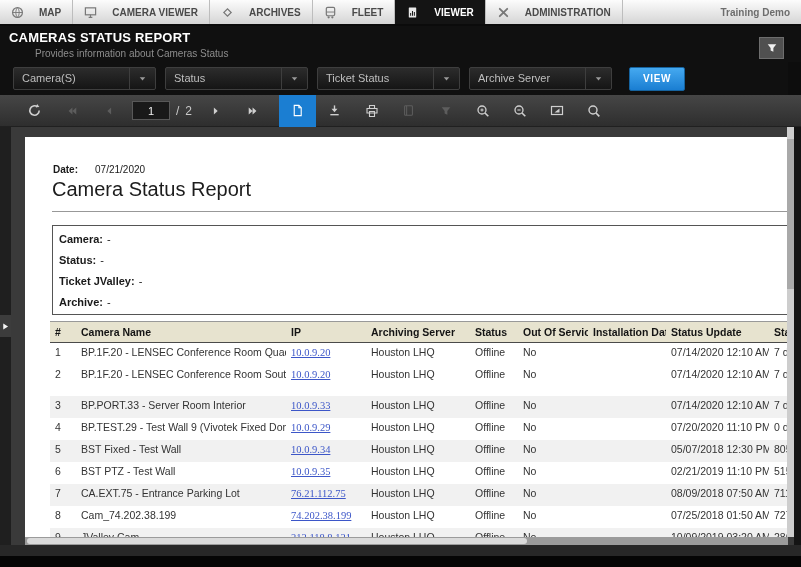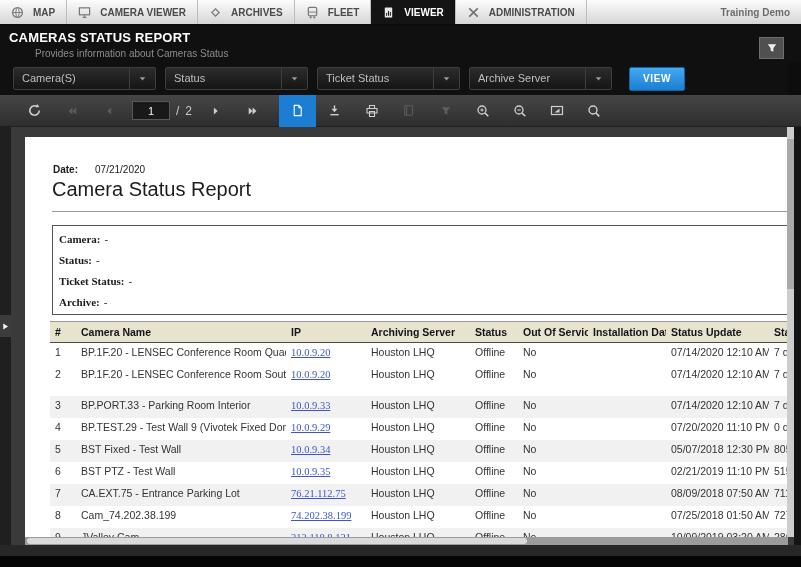"MAP" .tab { gap: 9px -> 15px }
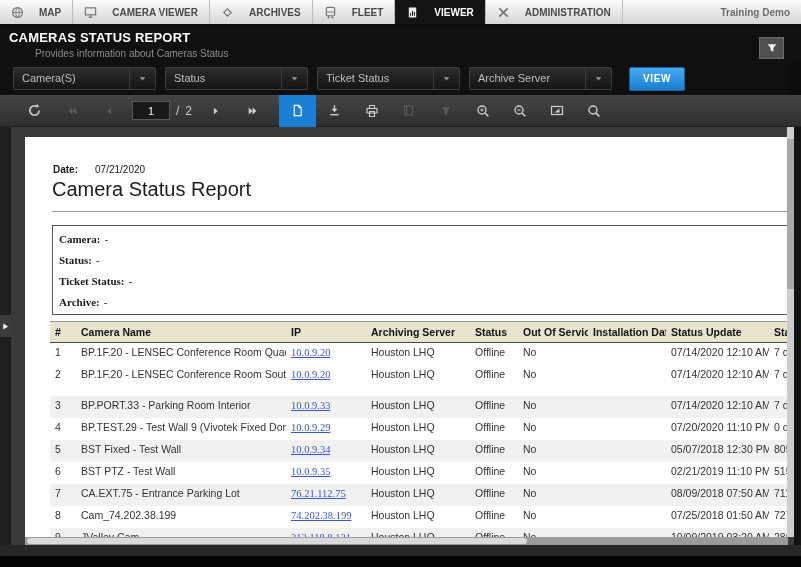"Camera: -" .criteria-box { font-family: Liberation Serif, serif -> none }
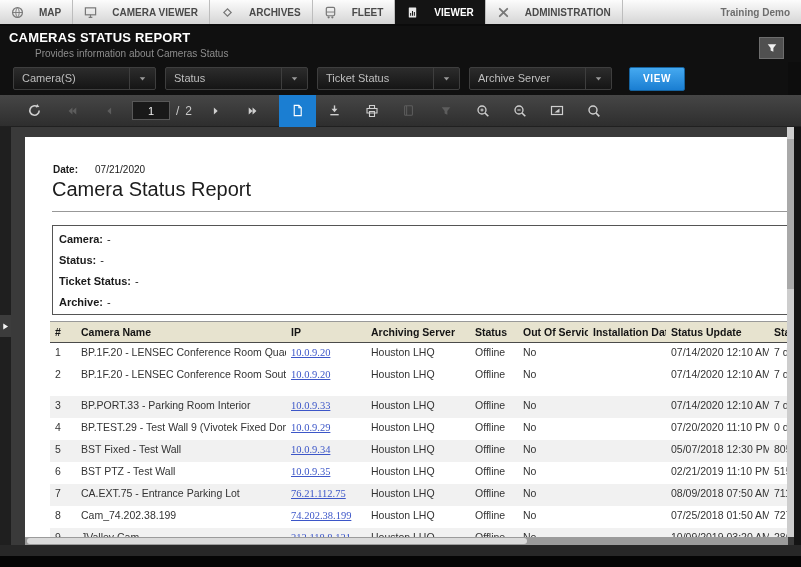"Ticket Status:" span.crit-label { text: Status -> JValley }
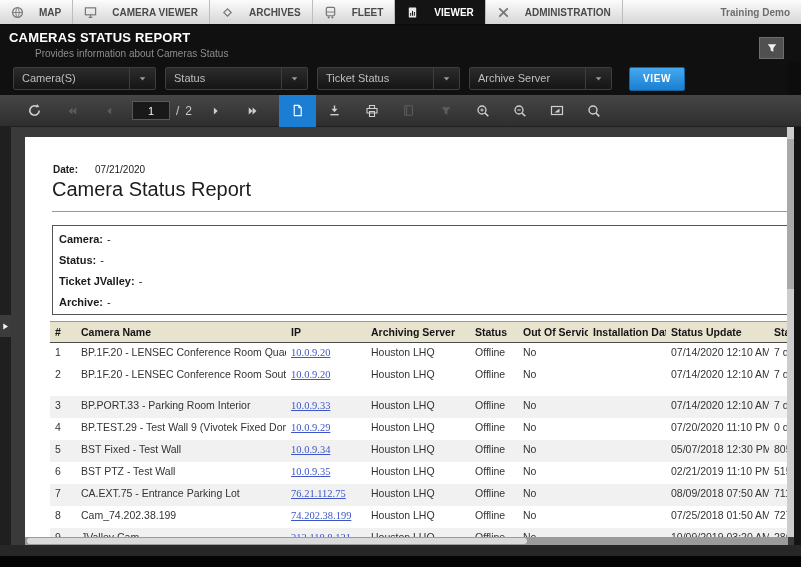"BP.PORT.33 - Parking Room Interior" td { text: Parking -> Server }
